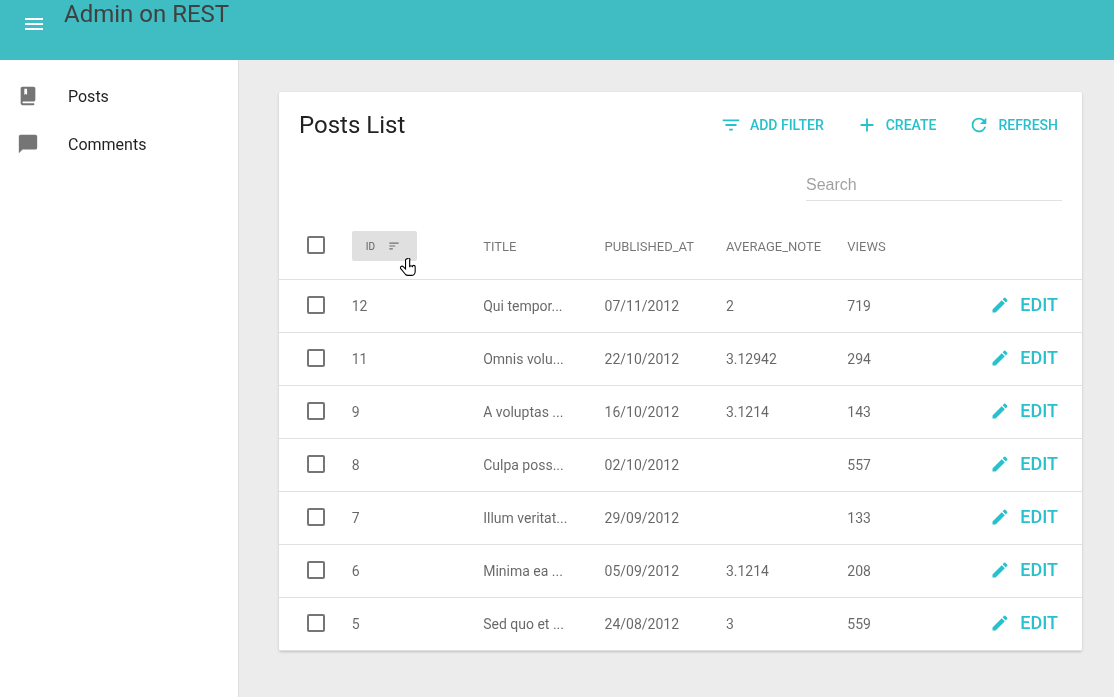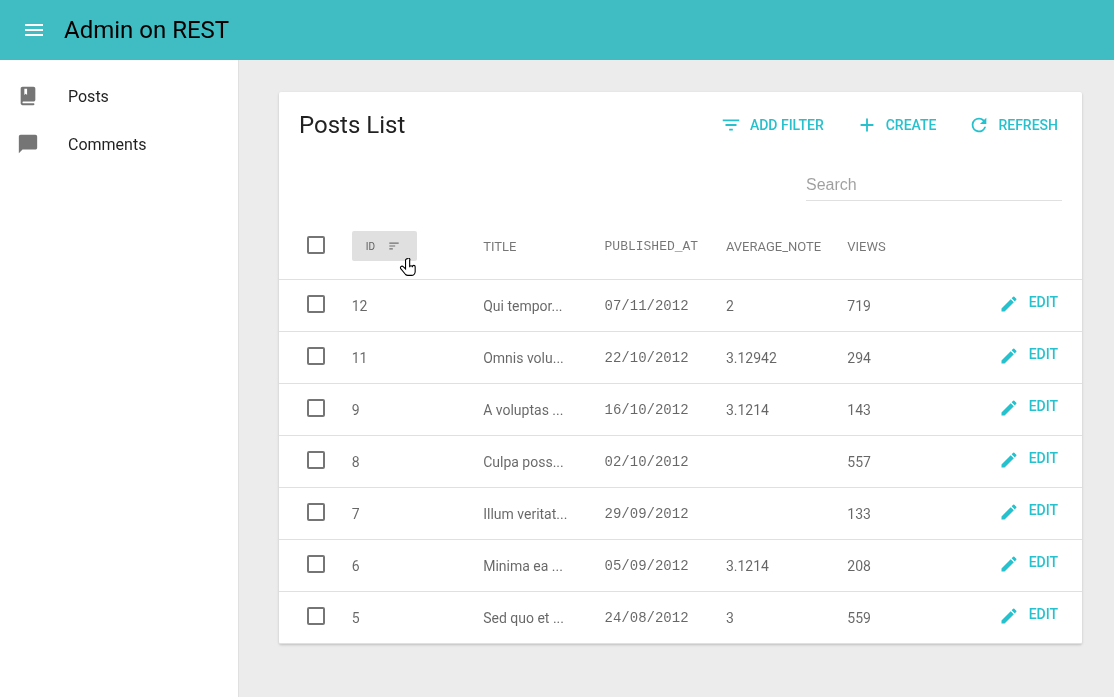"Admin on REST" .header { align-items: center -> flex-start; color: #000000 -> #404040 }
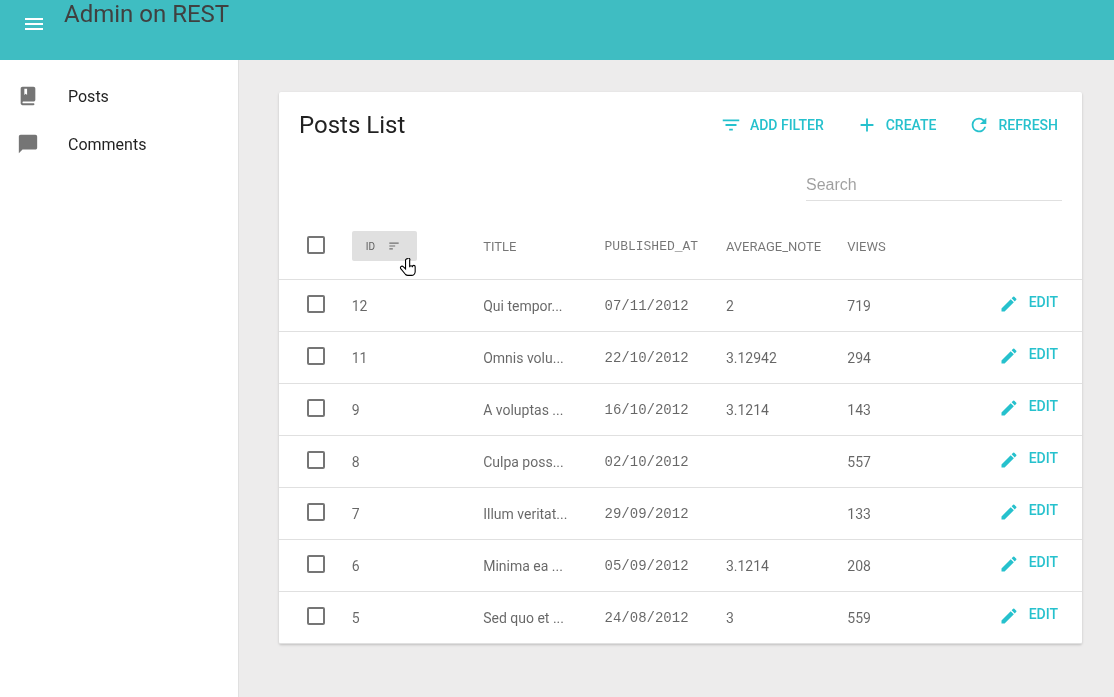"PUBLISHED_AT" .col-pub { font-family: Liberation Mono, monospace -> none }
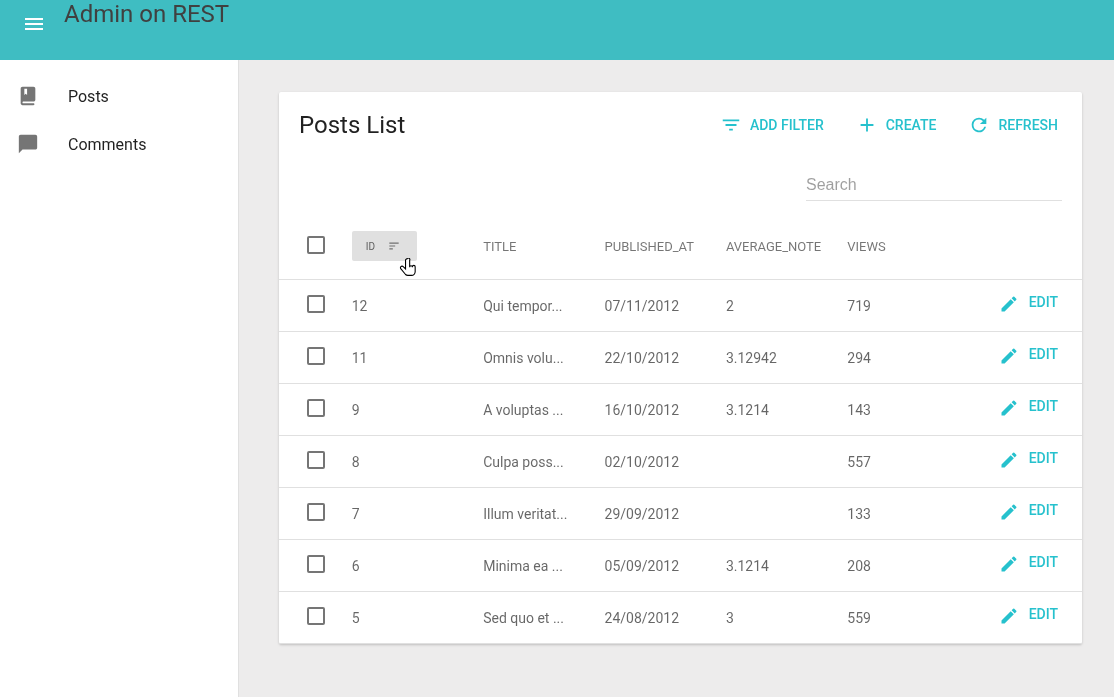"EDIT" .edit-btn { align-items: flex-start -> flex-end; font-size: 14px -> 18px }
